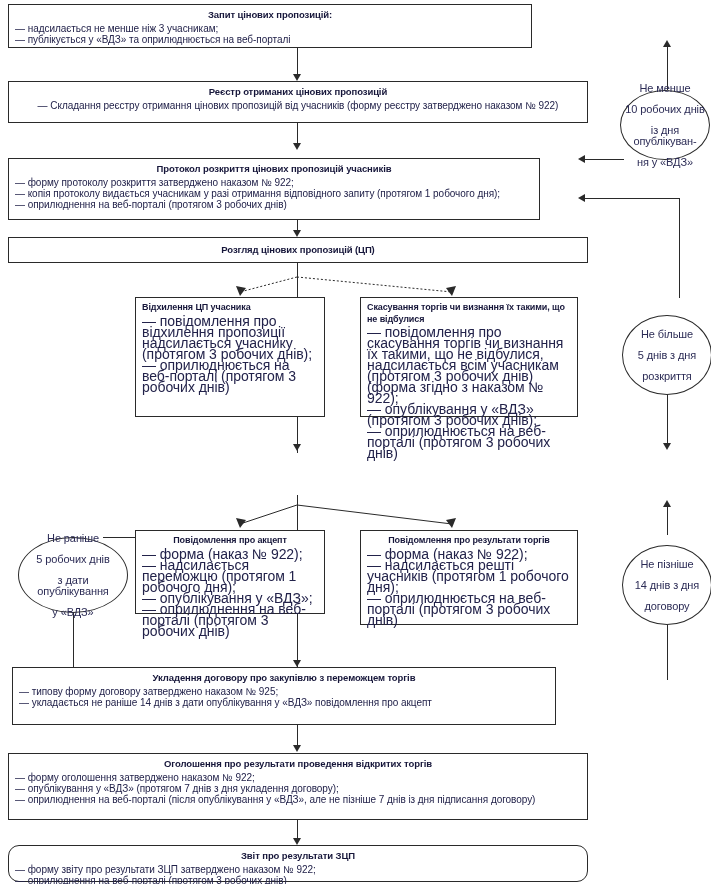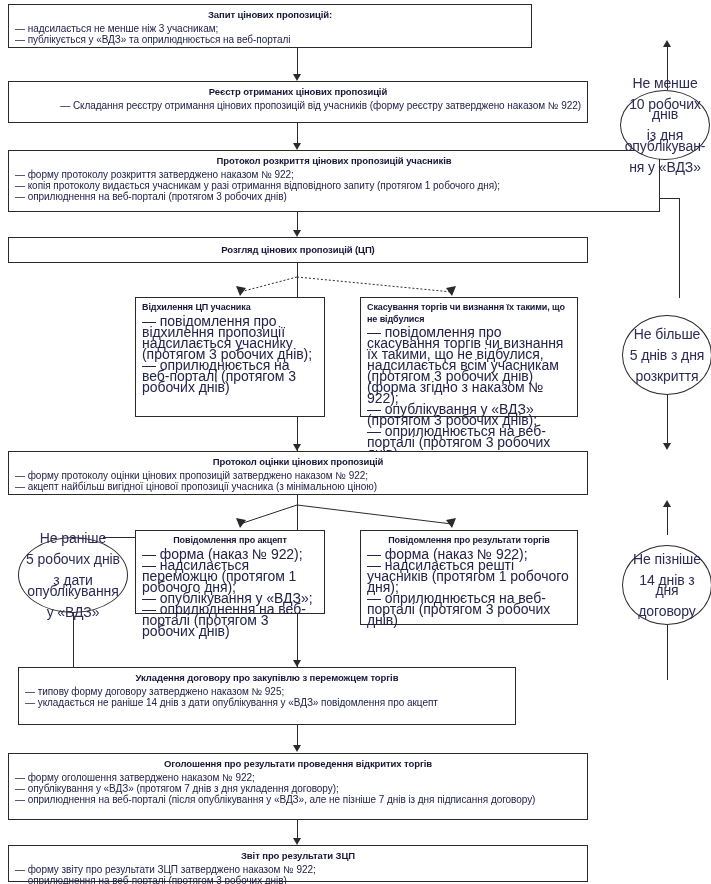"Не менше" .ellipse span { font-size: 14px -> 11px }
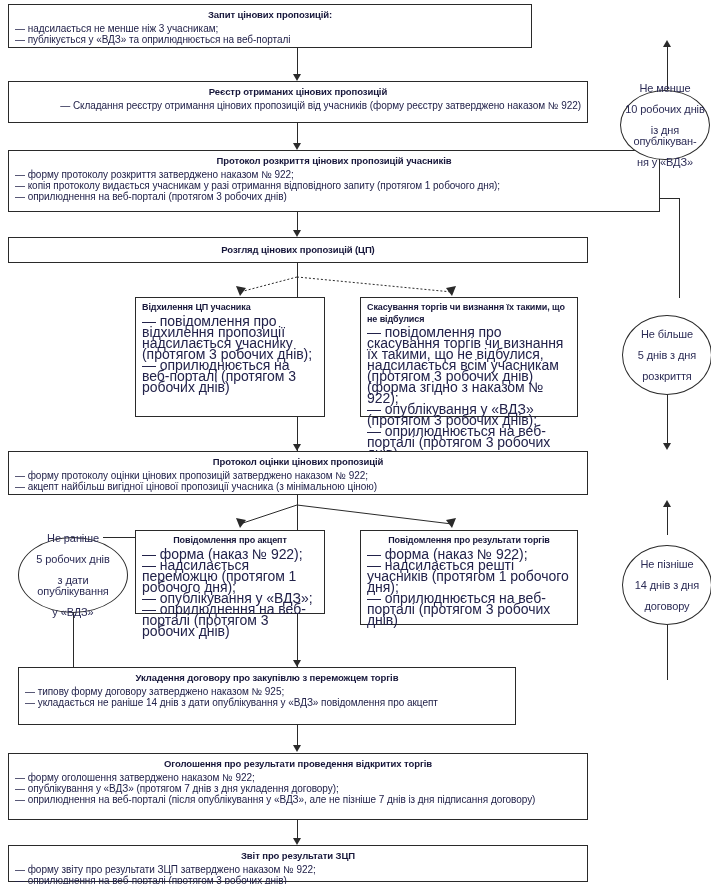"Складання реєстру отримання цінових" li { text-align: right -> center }
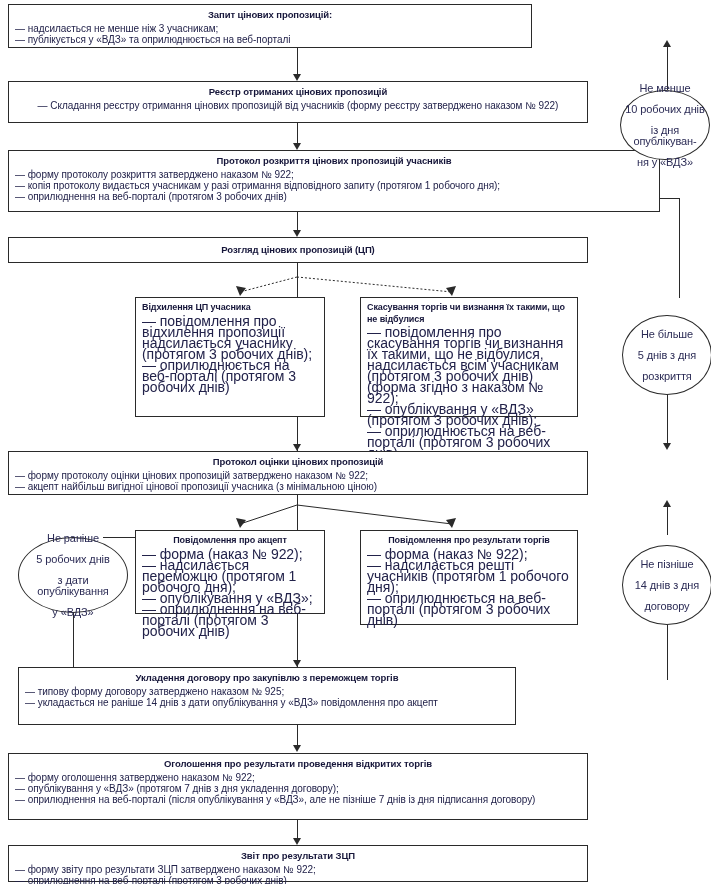"Протокол розкриття цінових пропозицій" div.node { top: 150px -> 158px; width: 652px -> 532px }
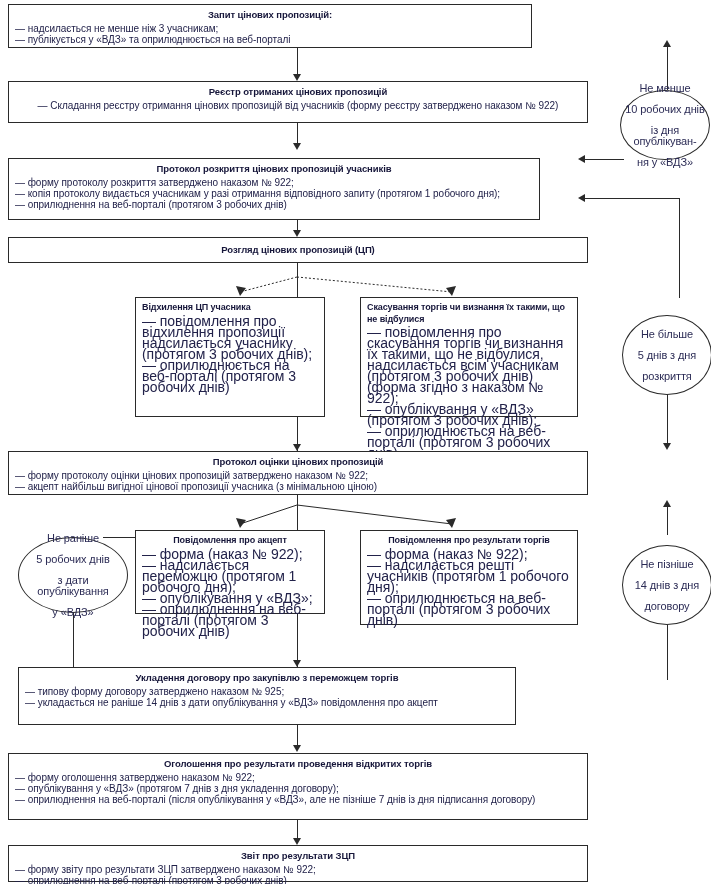"Протокол оцінки цінових пропозицій" div.node { html: <div> <span>Протокол оцінки цінових пропозицій</span> <ul> <li>форму протоколу оцінки цінових пропозицій затверджено наказом № 922;</li> <li>акцепт найбільш вигідної цінової пропозиції учасника (з мінімальною ціною)</li> </ul> </div> -> none }
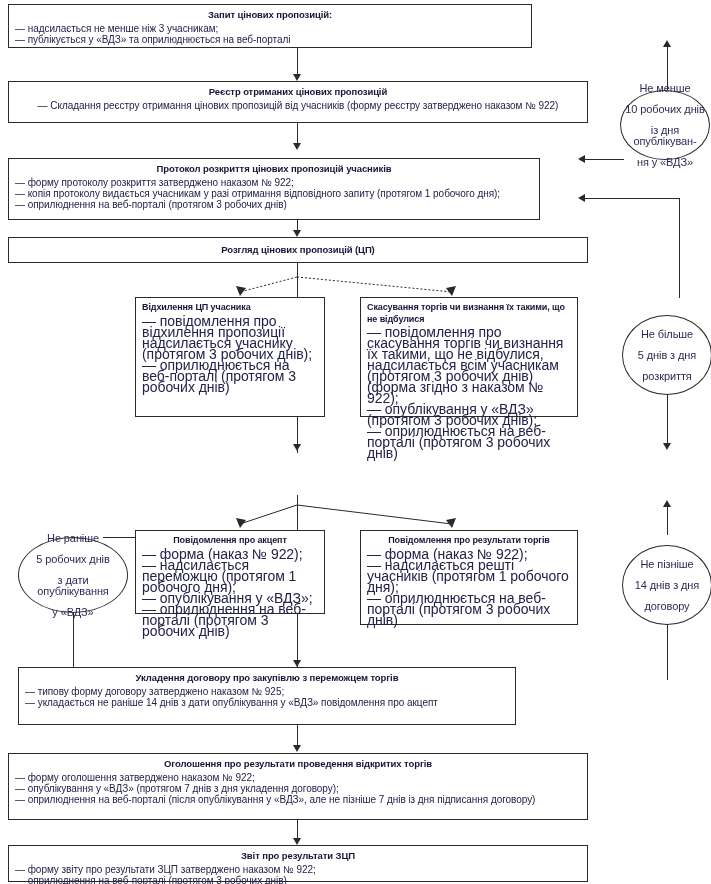"Укладення договору про закупівлю з" div.node { left: 18px -> 12px; width: 498px -> 544px }
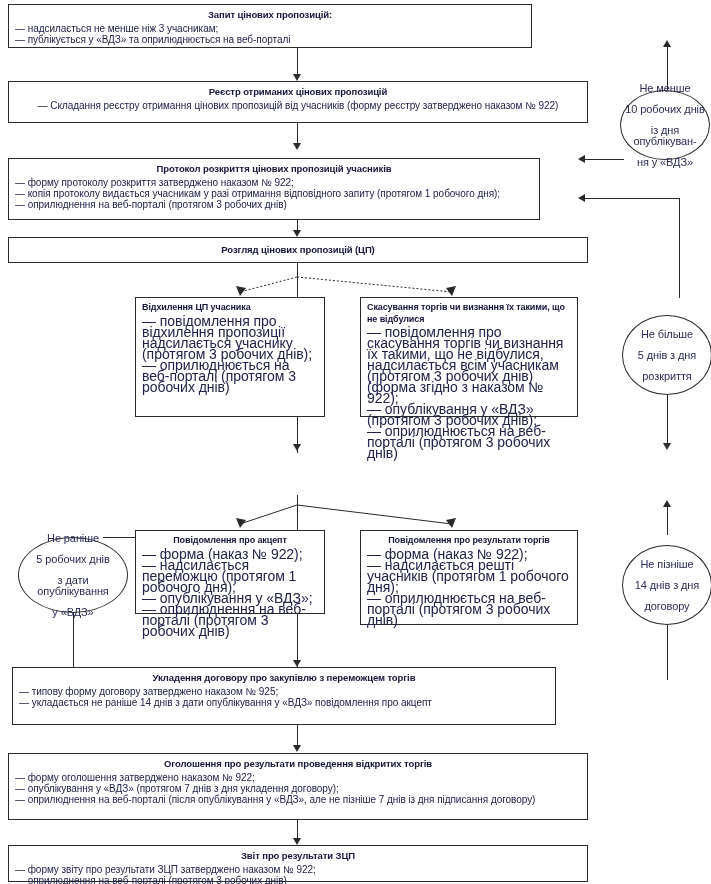"Звіт про результати ЗЦП" div.node { border-radius: none -> 11px }
